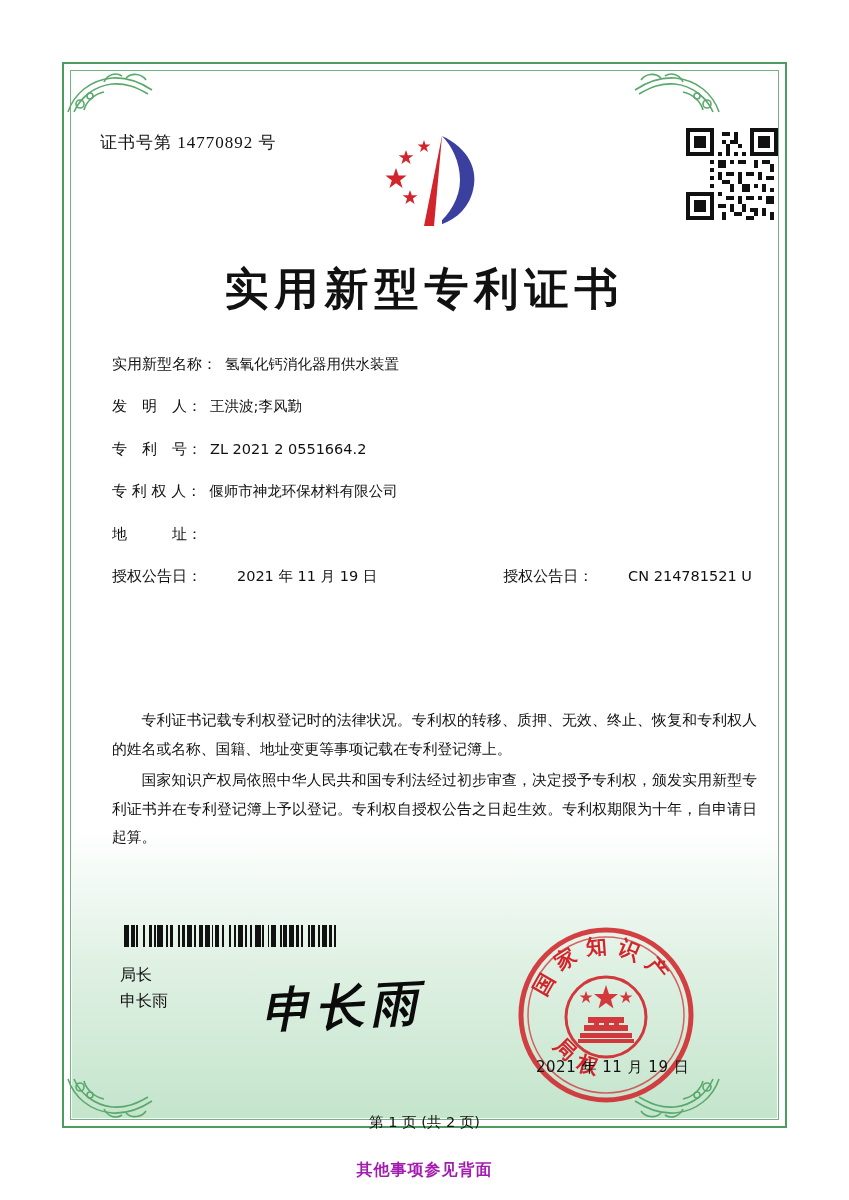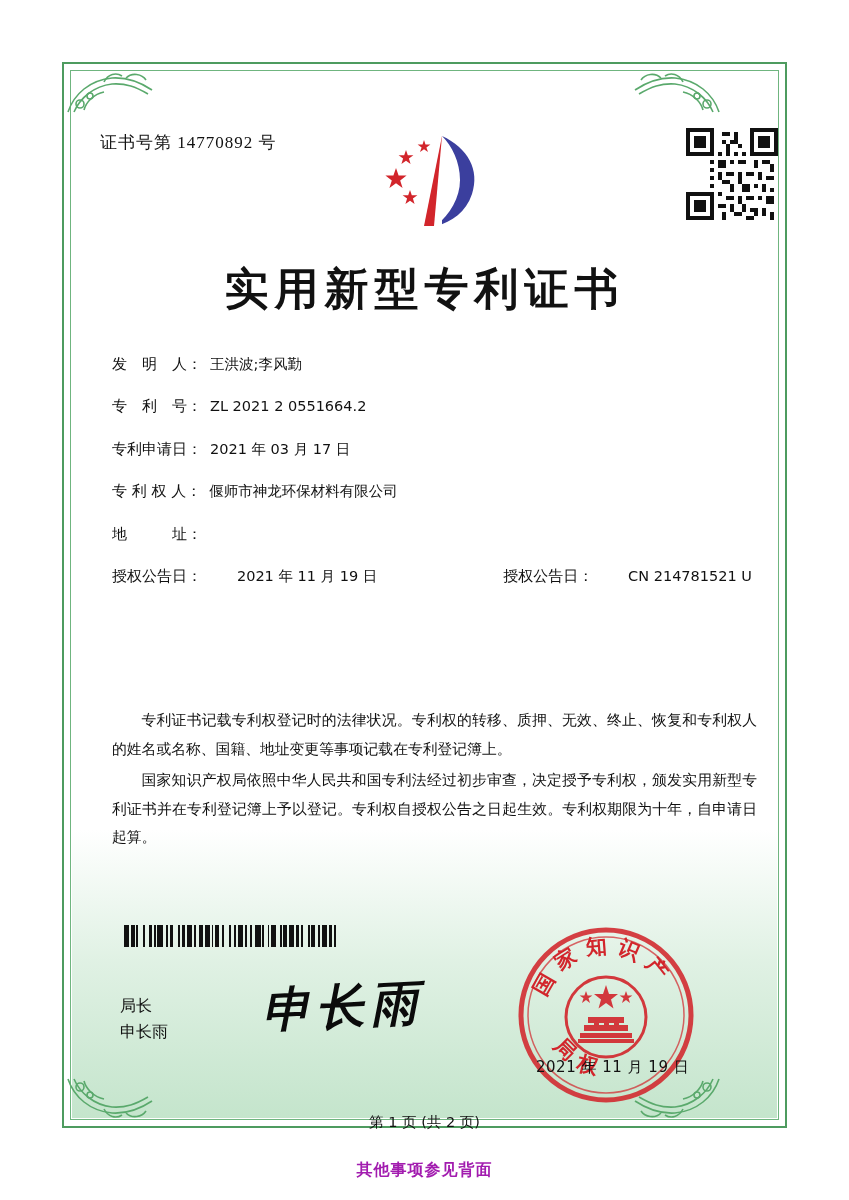"实用新型名称：" div.frow { html: none -> <div> <span>实用新型名称：</span> <span>氢氧化钙消化器用供水装置</span> </div> }
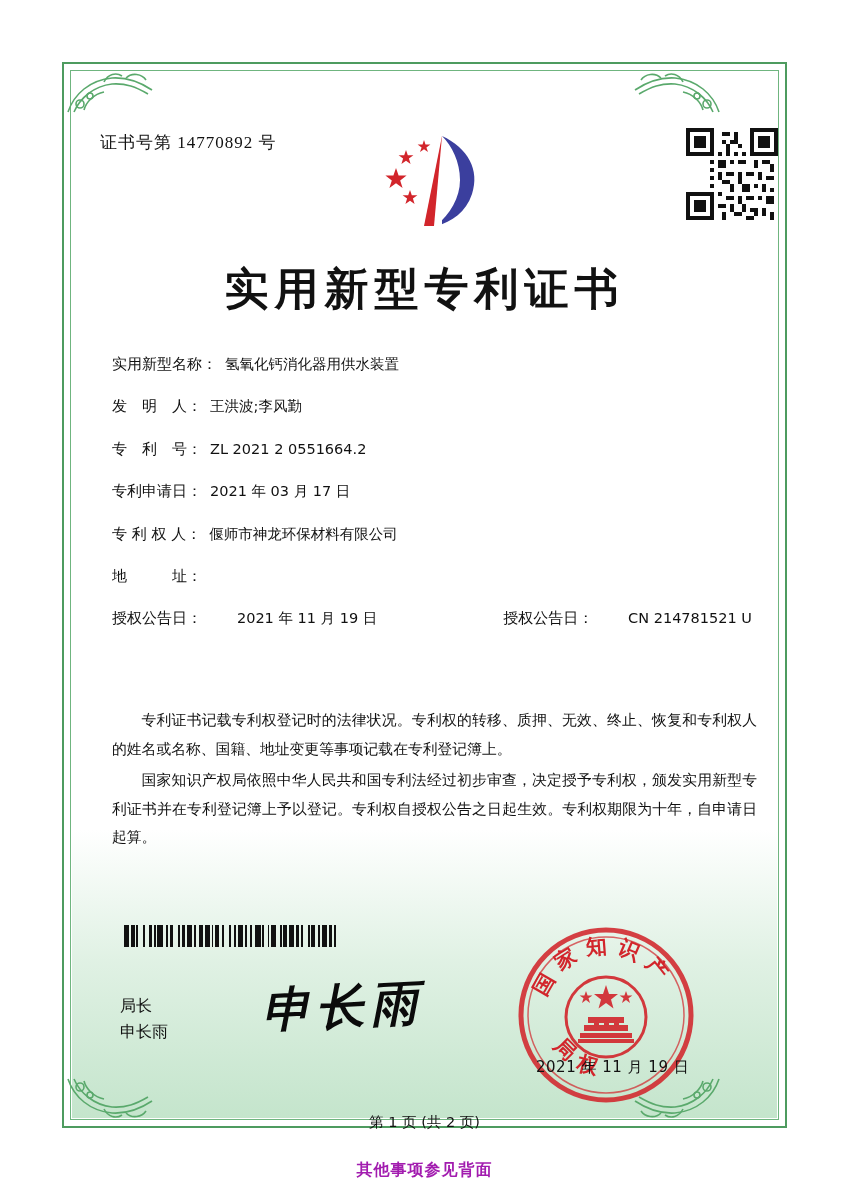"专利申请日：" div.frow { html: <div> <span>专利申请日：</span> <span>2021 年 03 月 17 日</span> </div> -> none }
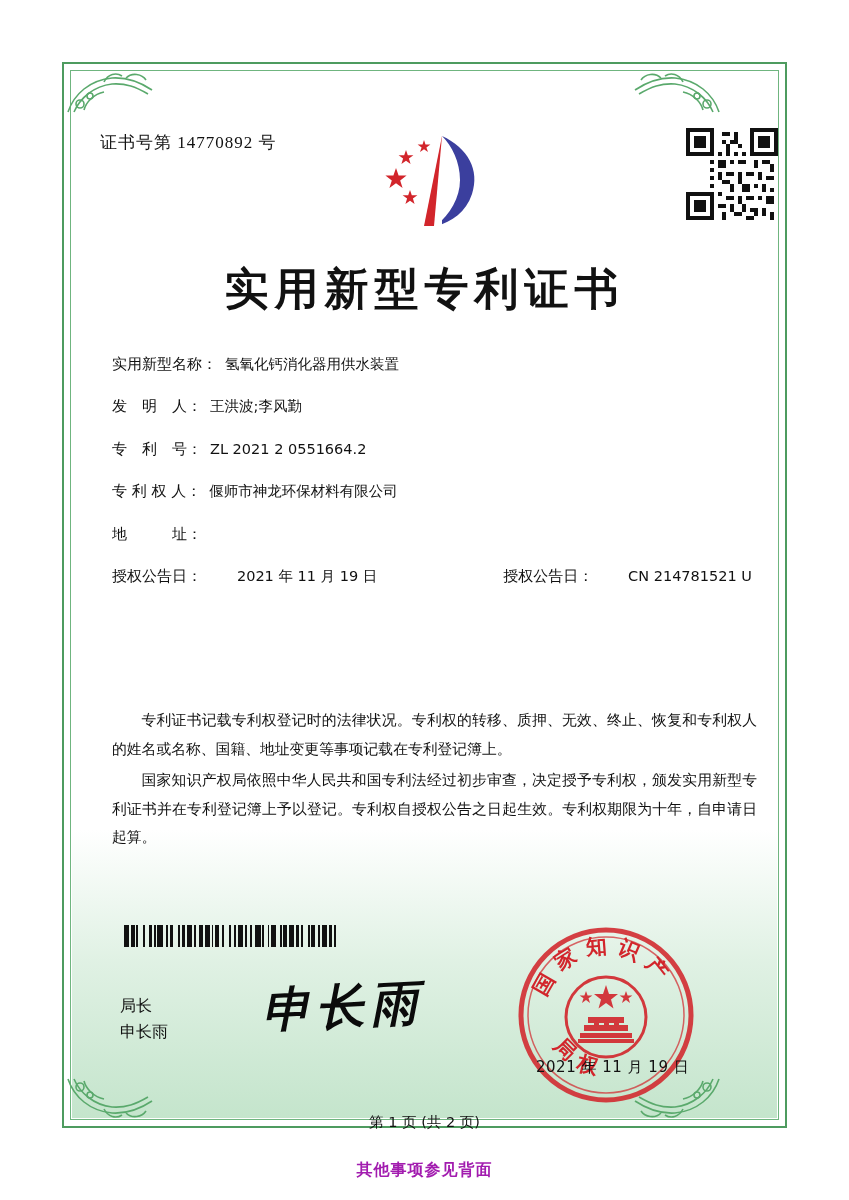"局长" .sig-label { top: 993px -> 962px }
